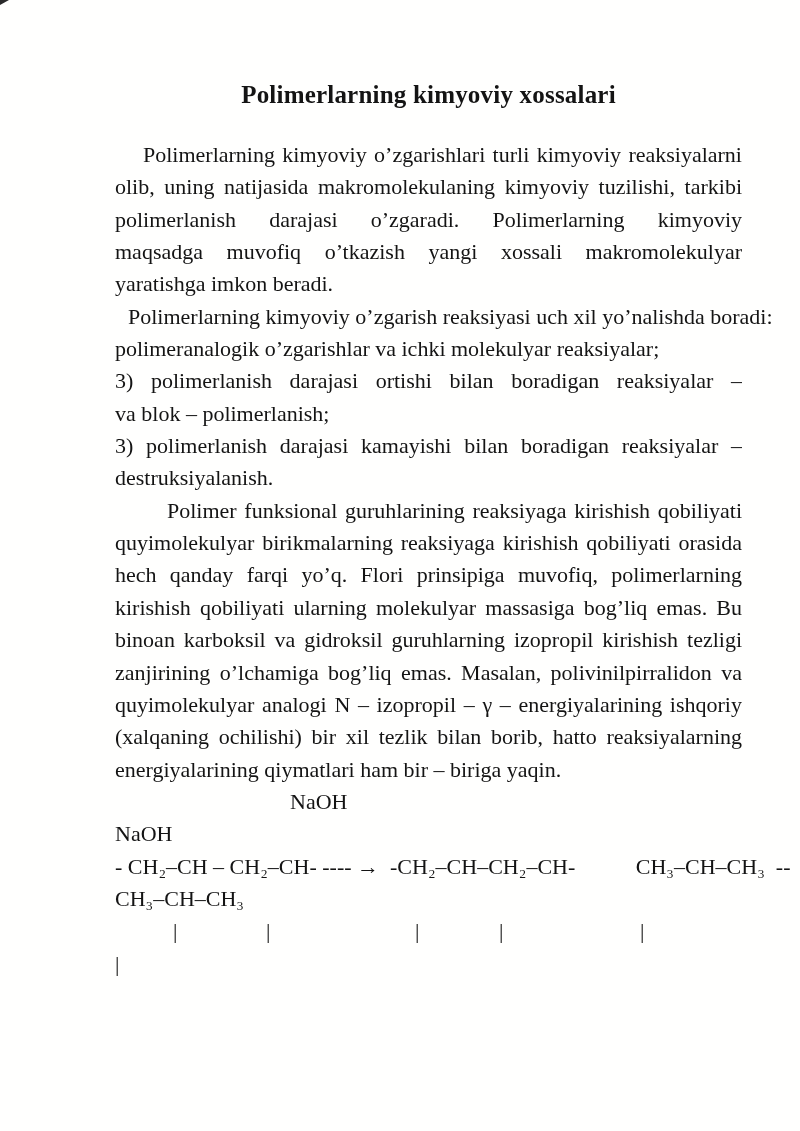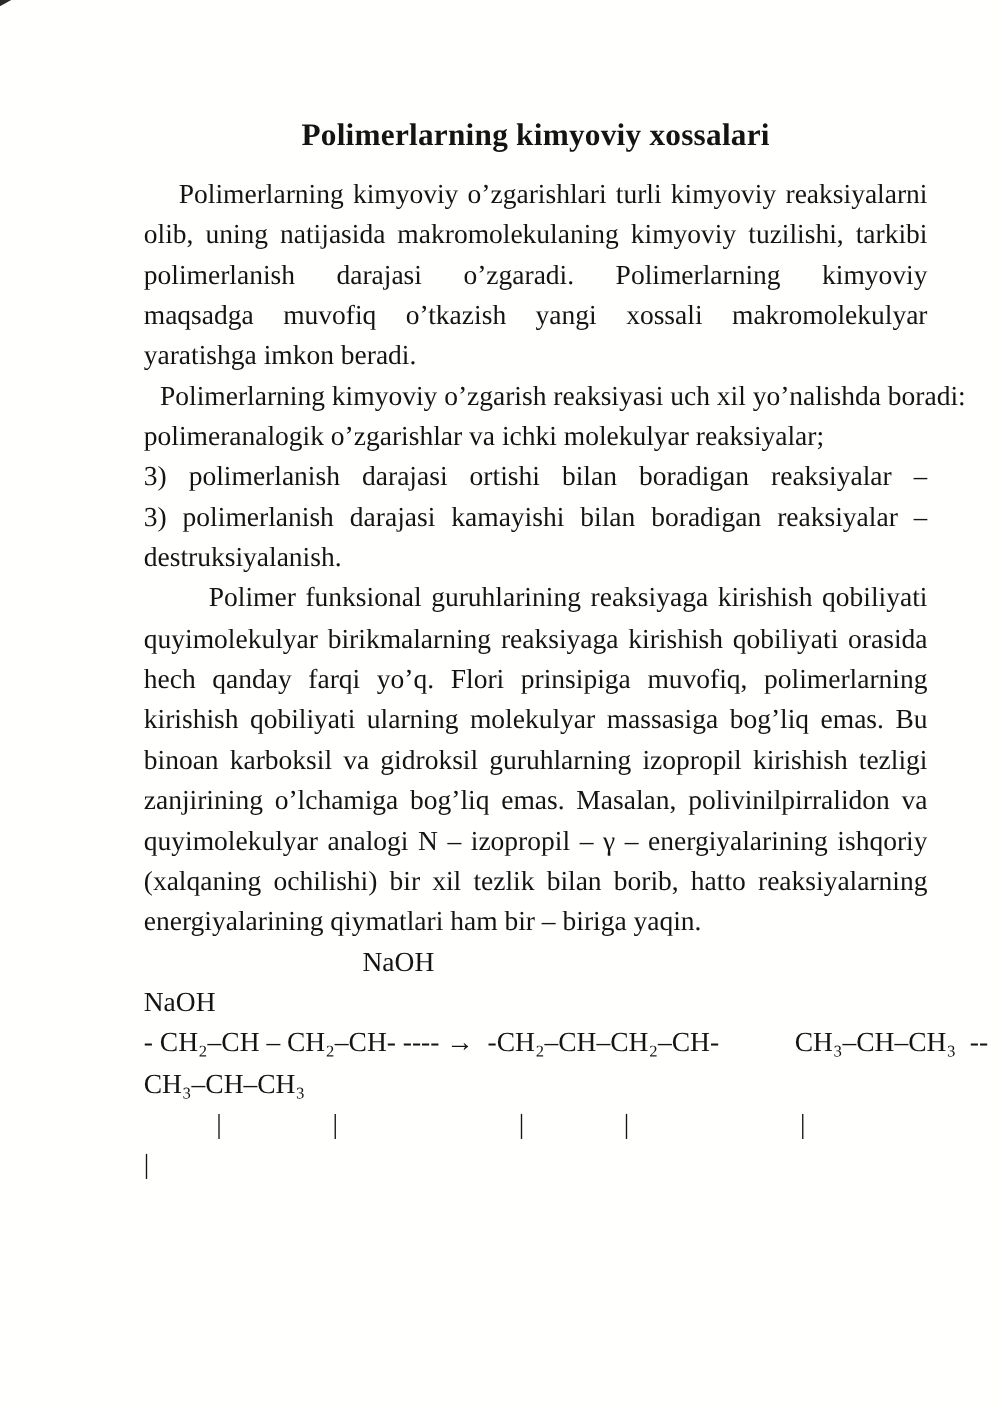"Polimerlarning kimyoviy xossalari" .title { top: 78px -> 64px }
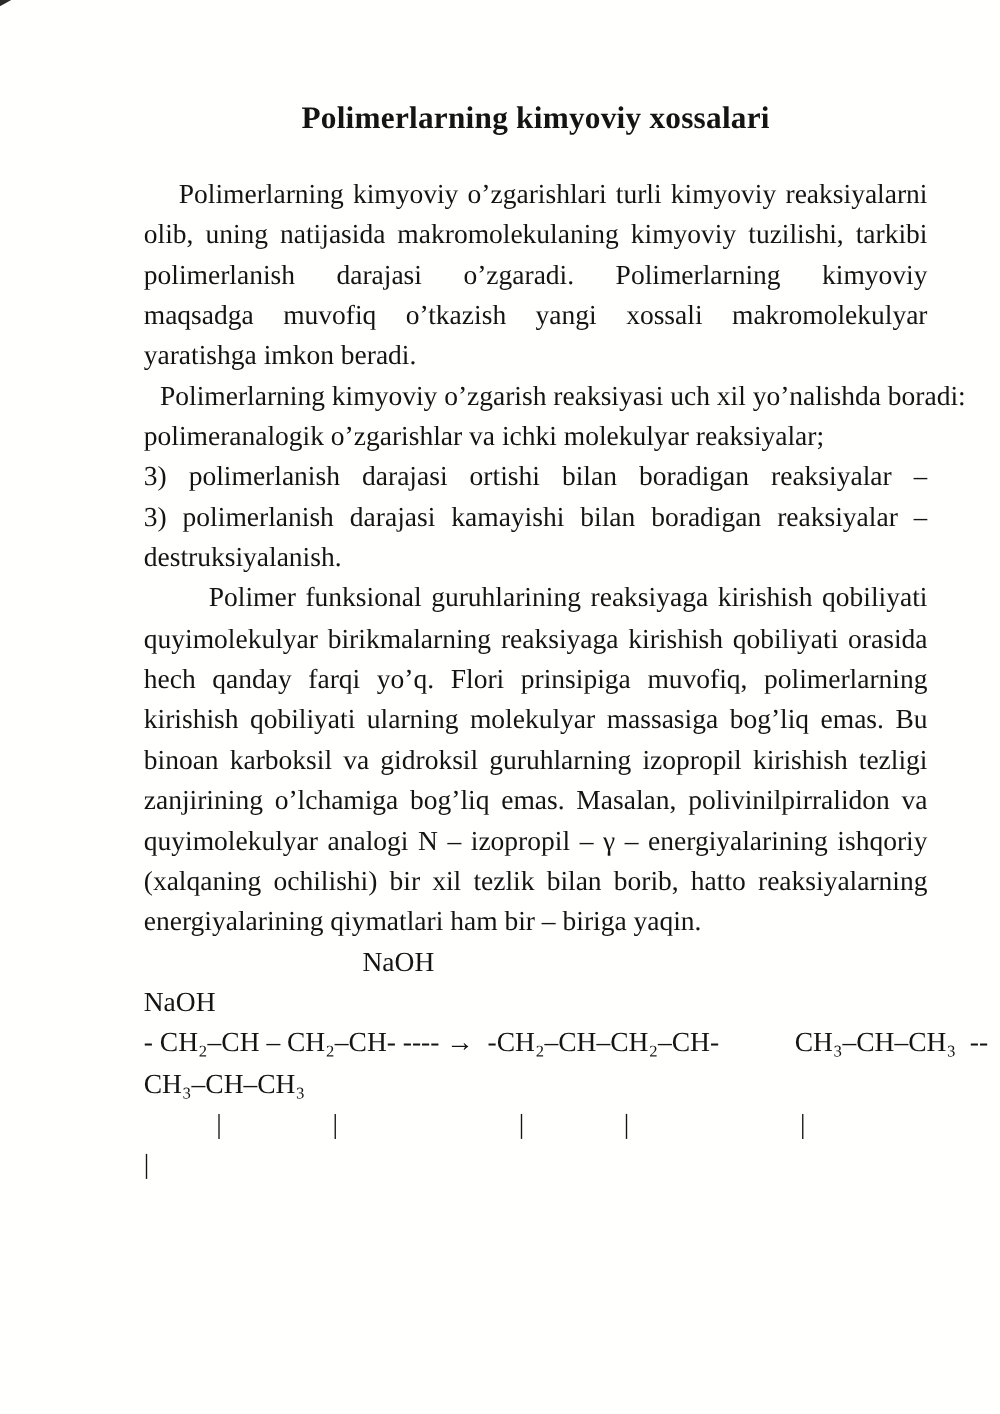"va blok – polimerlanish;" div.line { html: none -> <div>va blok – polimerlanish;</div> }
